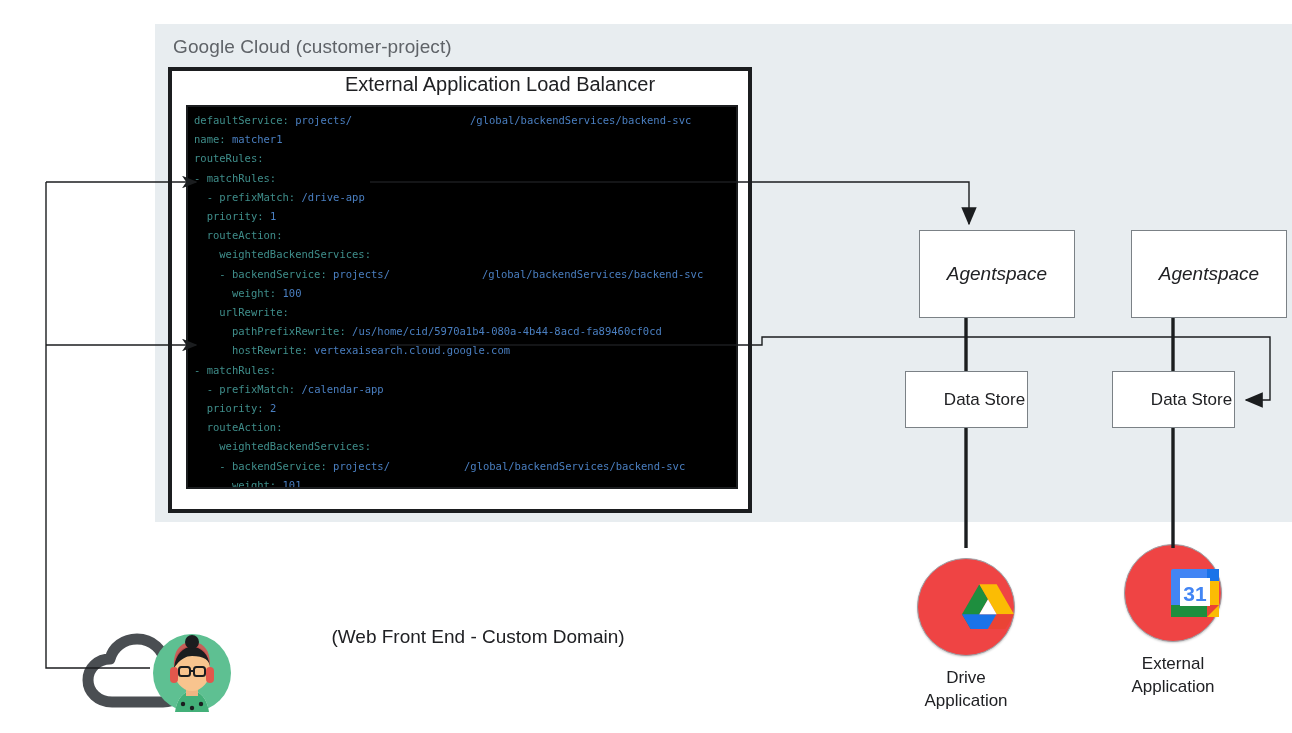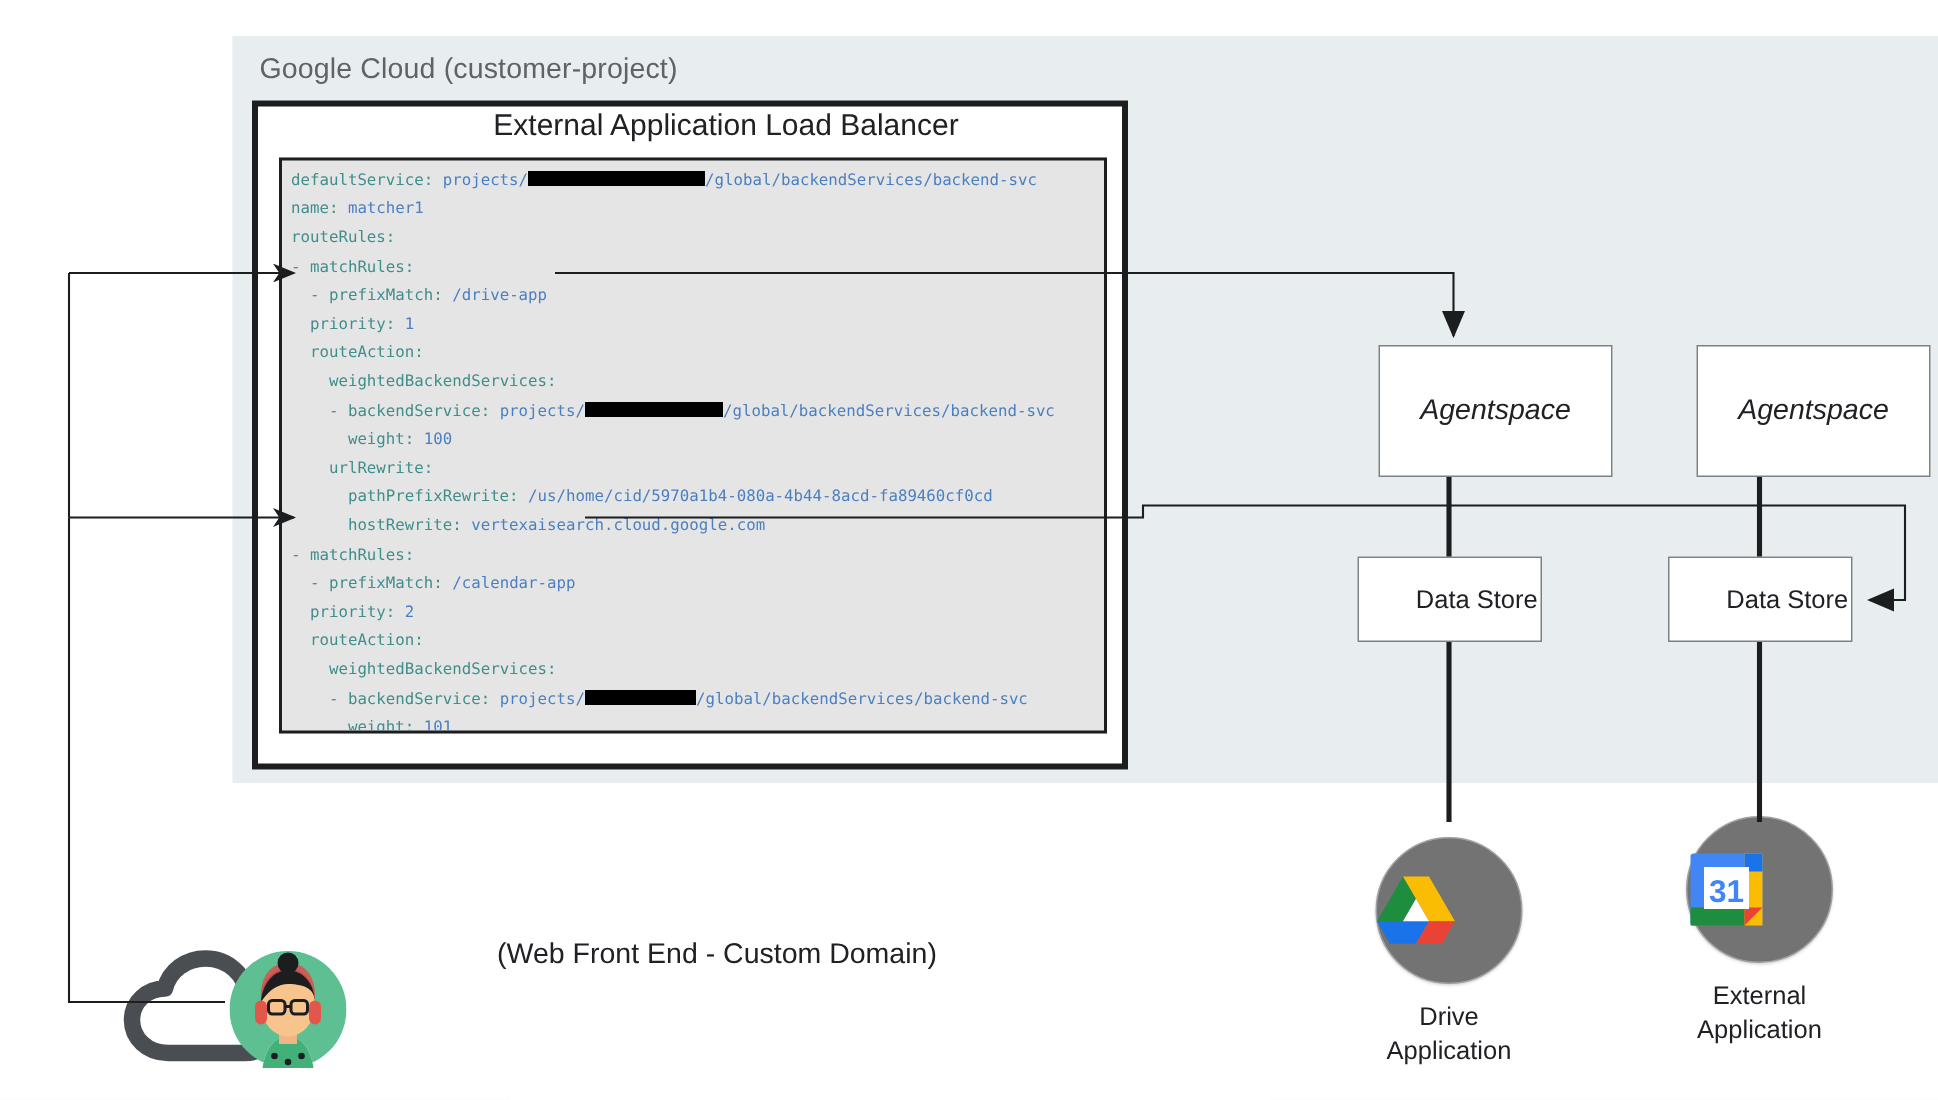"External Application Load Balancer" .lb-title { left: 160px -> 176px }
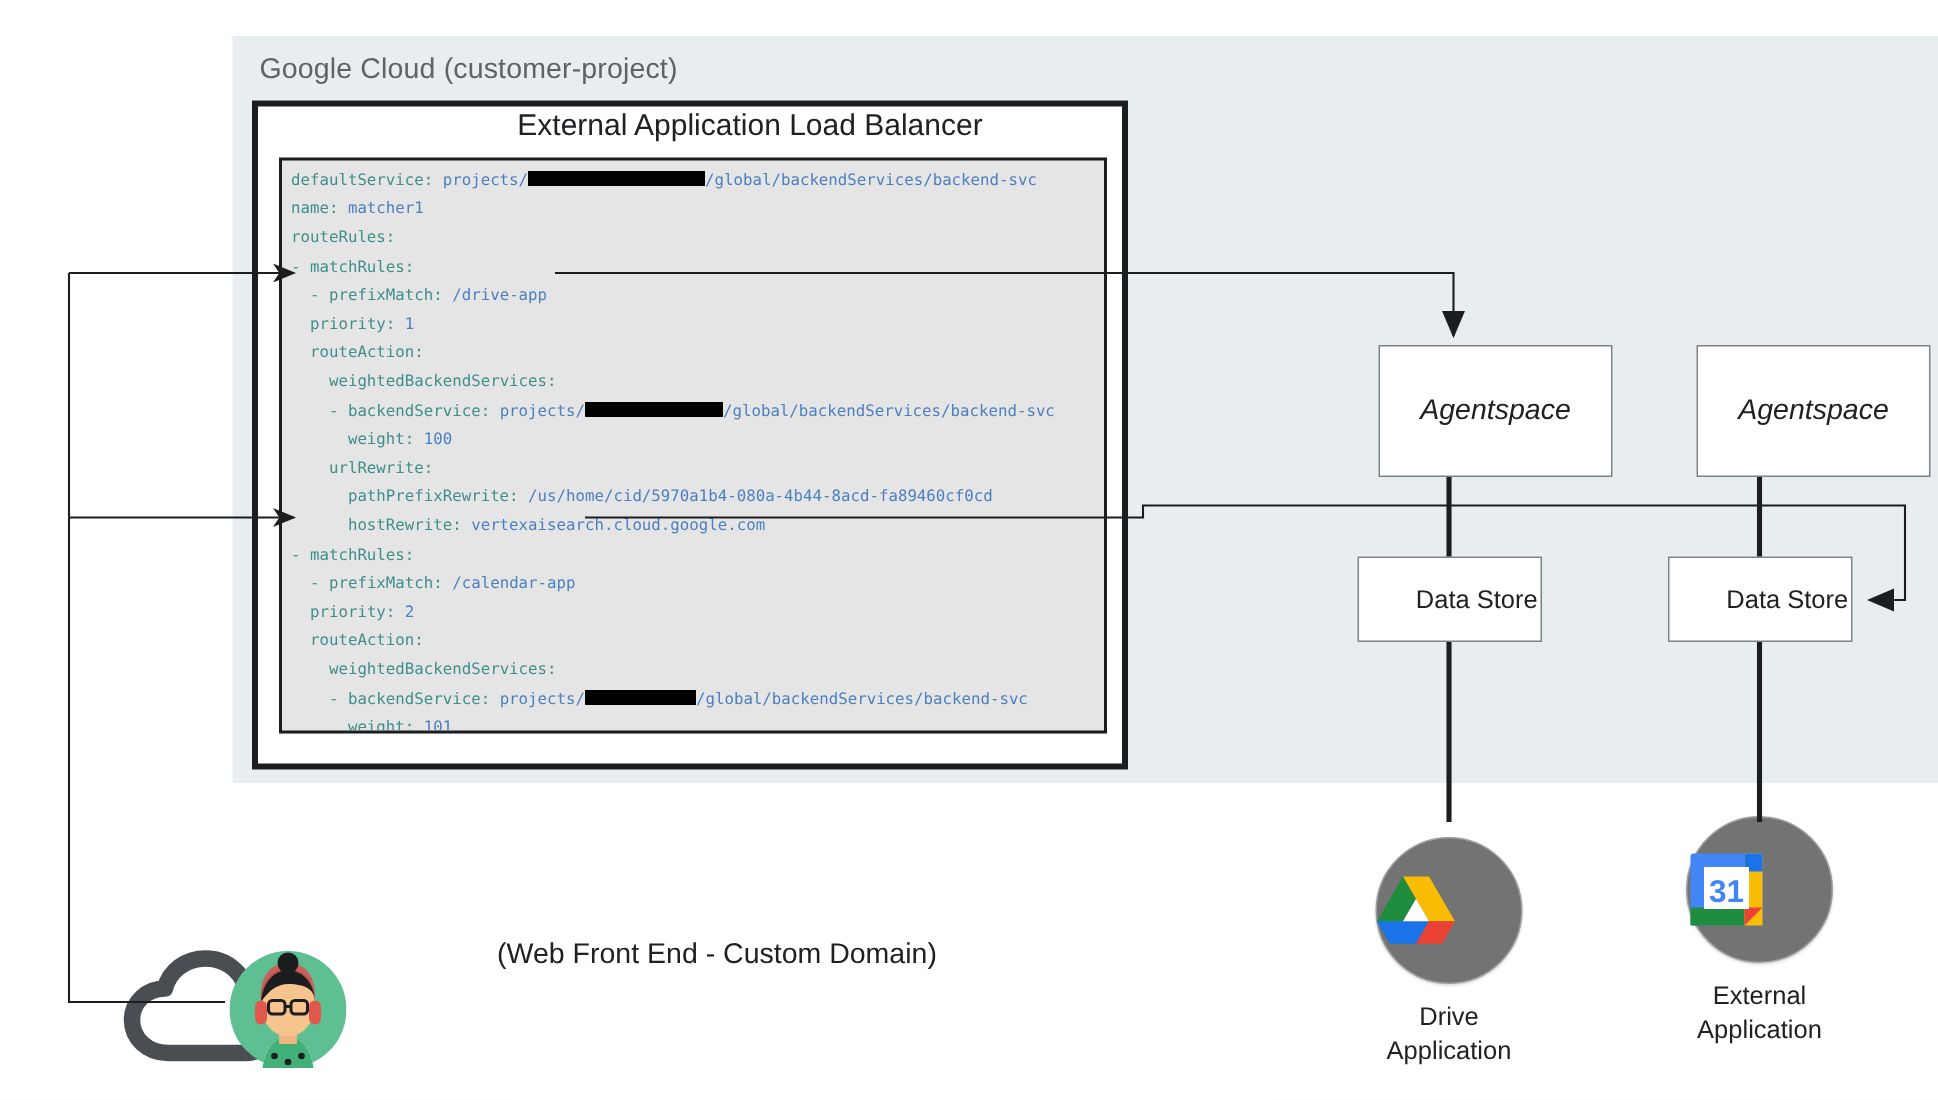"defaultService: projects/" .yaml { background: #e5e5e5 -> #000000 }
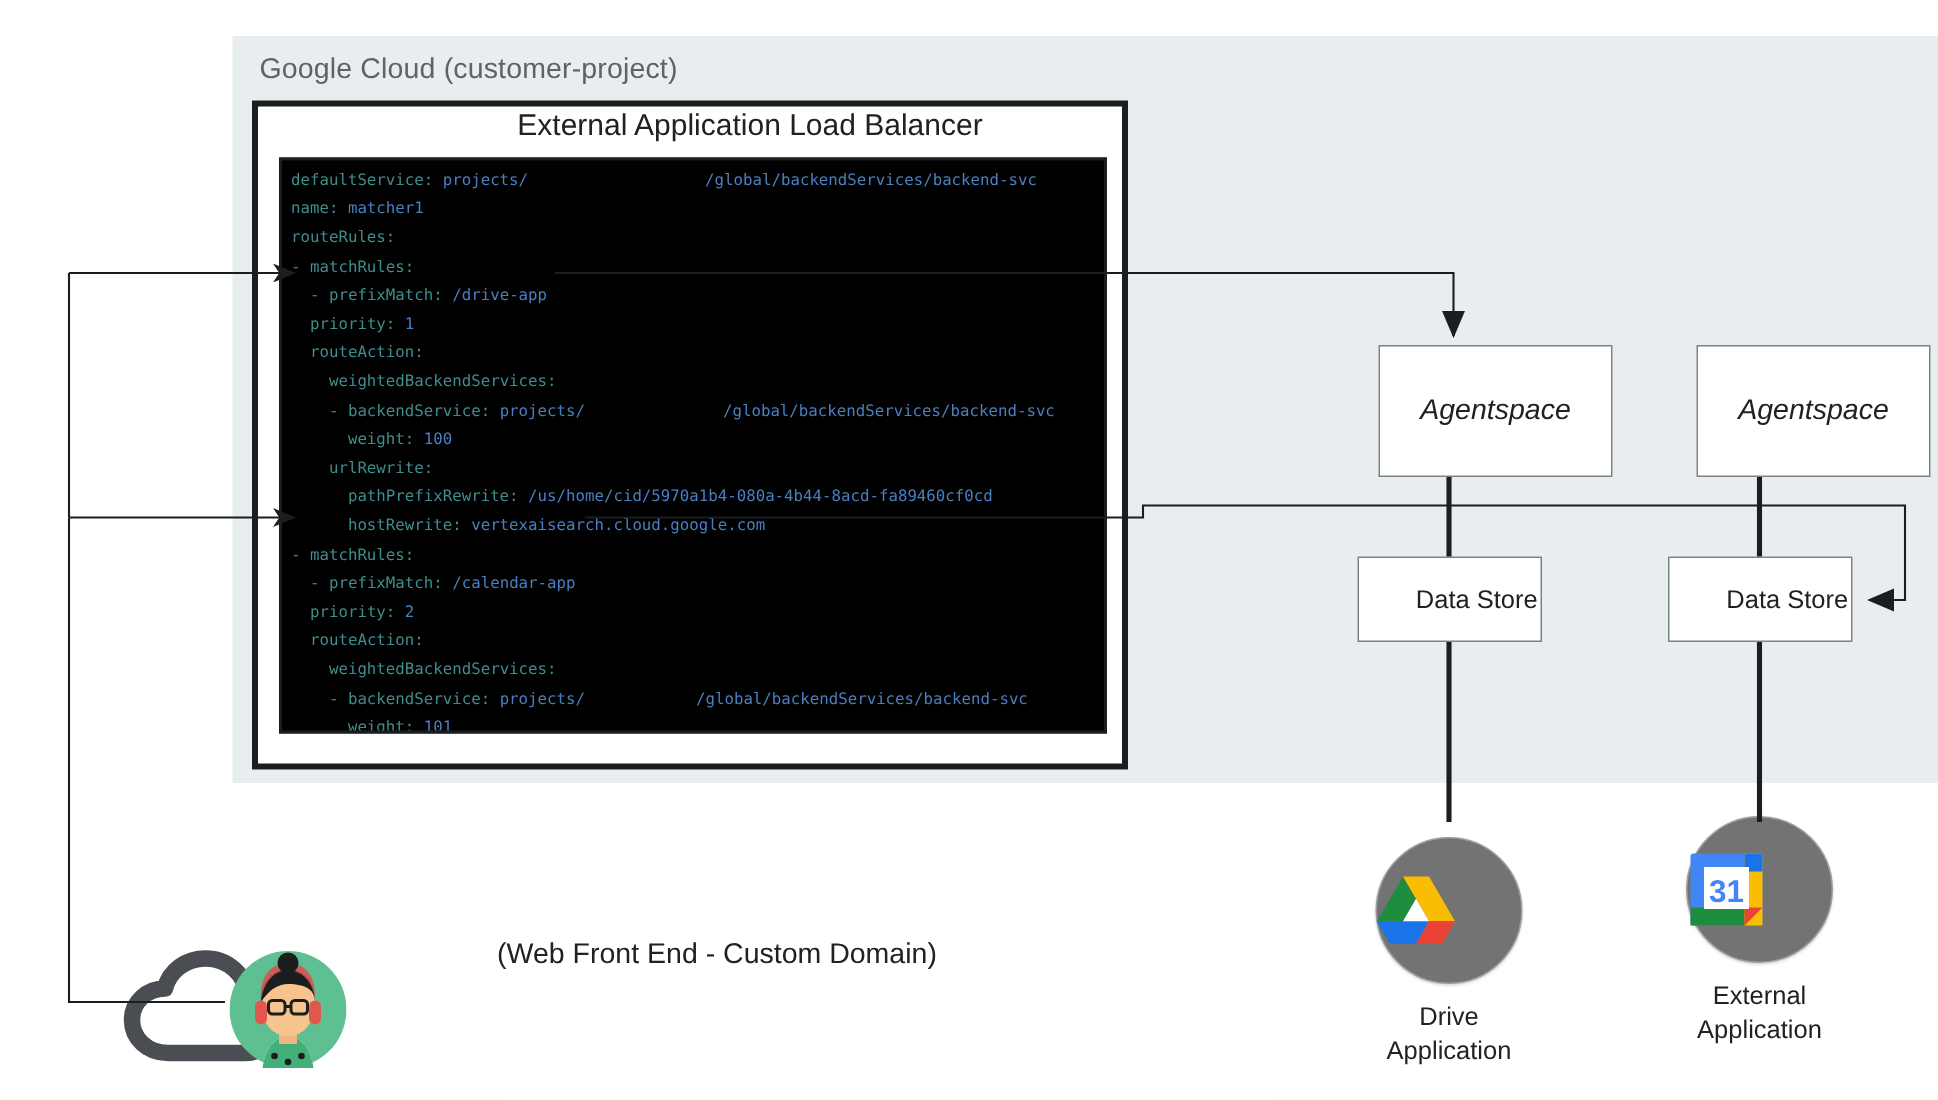"31" .circ { background: #737373 -> #ef4444; justify-content: flex-start -> flex-end }
